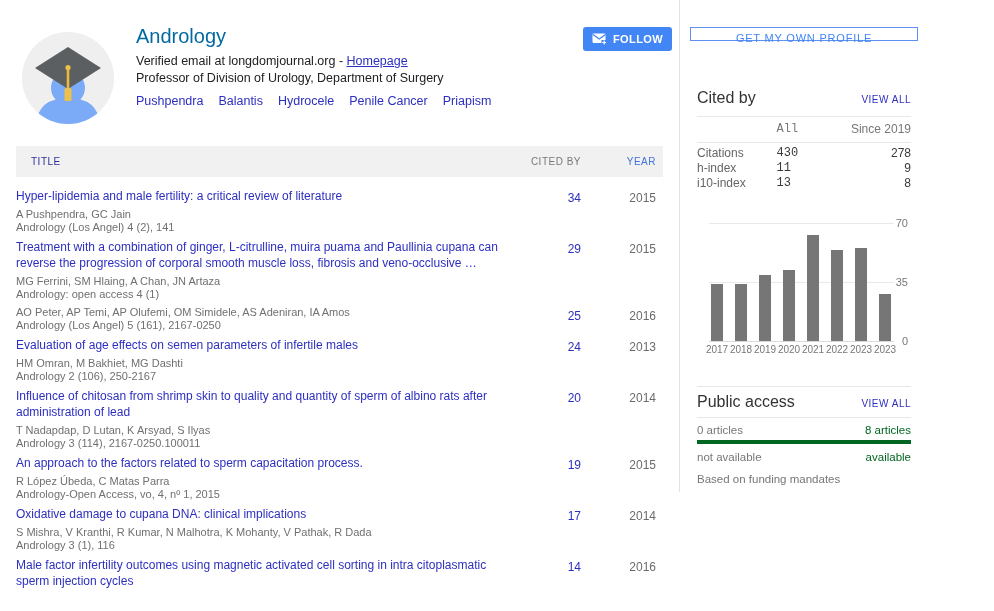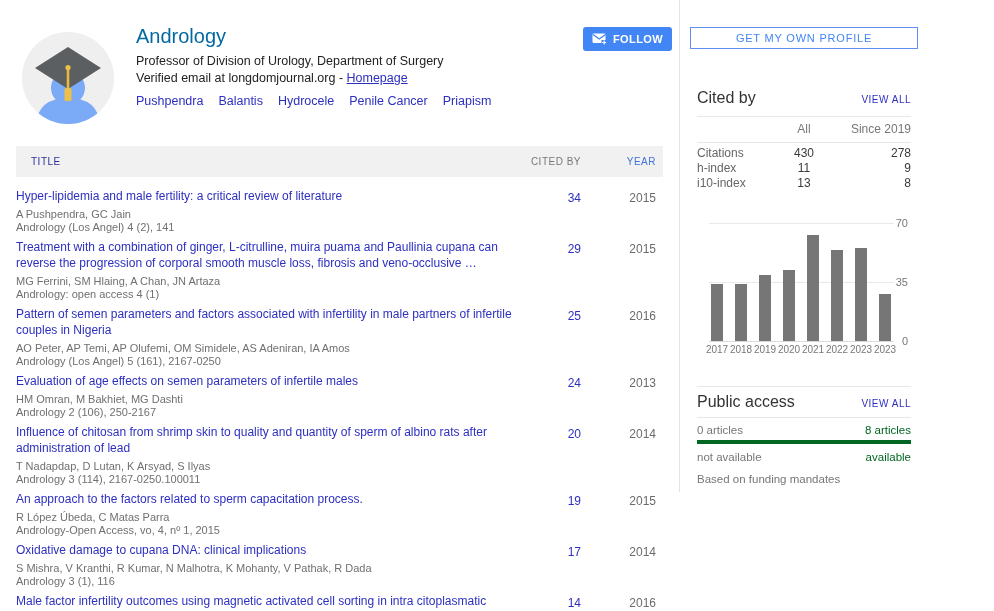"GET MY OWN PROFILE" .gmop-btn { height: 22px -> 14px }
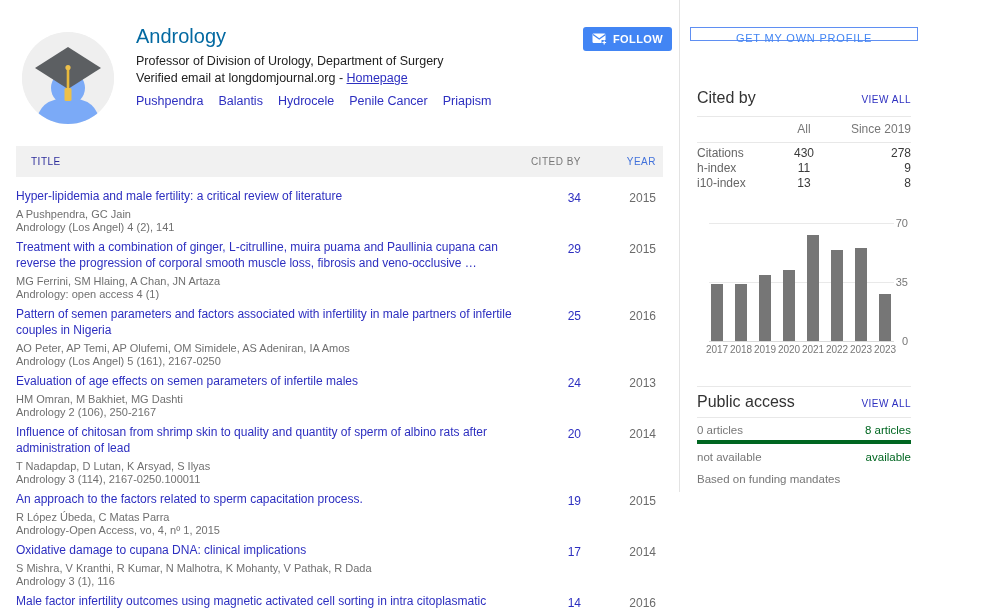"Professor of Division of Urology," div { order: before "Verified email at longdomjournal.org -" -> after "Verified email at longdomjournal.org -" }
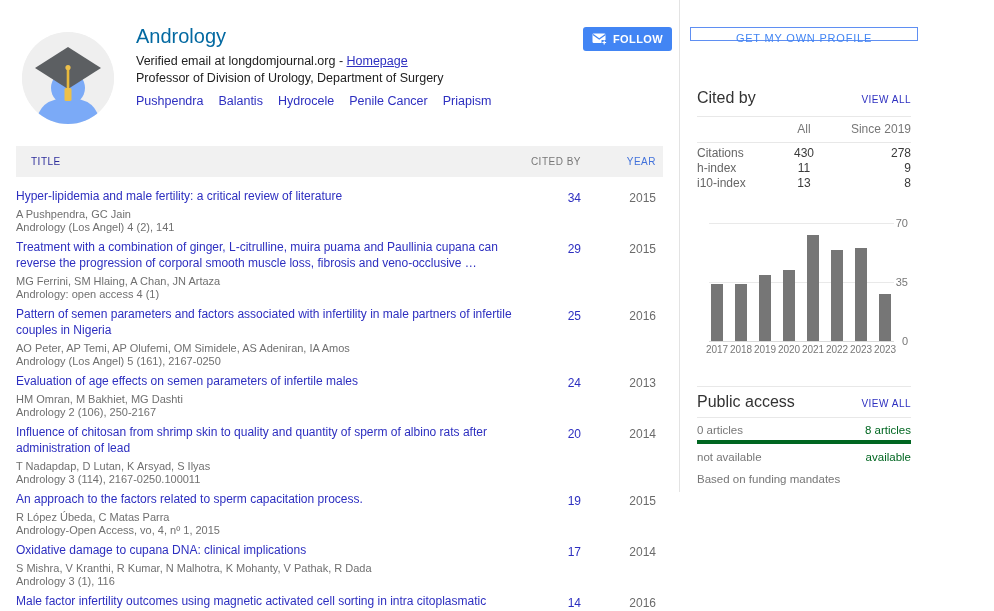"All" .cb-c2 { font-family: none -> Liberation Mono, monospace; text-align: center -> left }
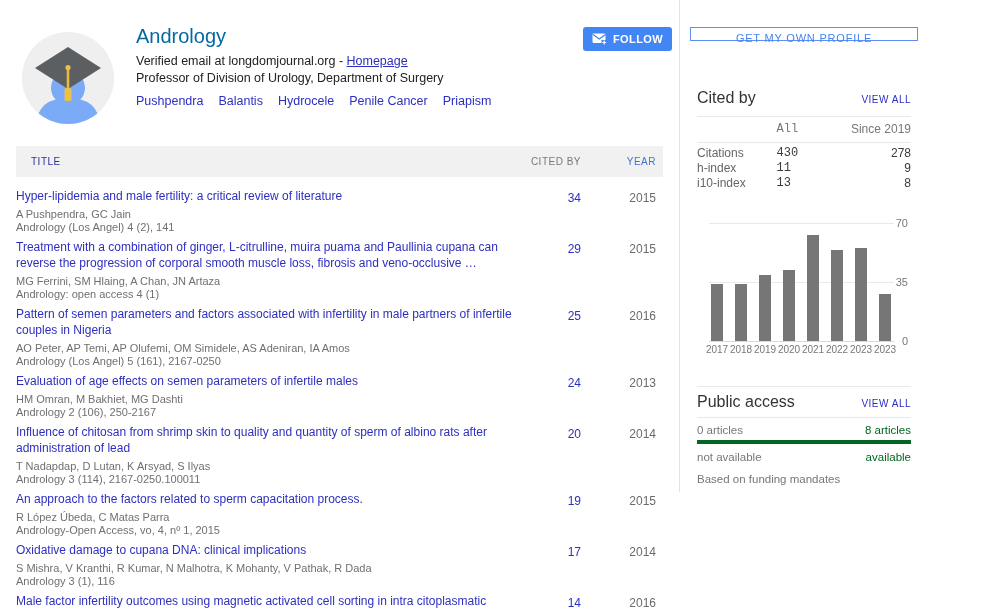"Pattern of semen parameters and" span.a-title { html: <span>Pattern of semen parameters and factors associated with infertility in male partners of infertile couples in Nigeria</span> -> none }
